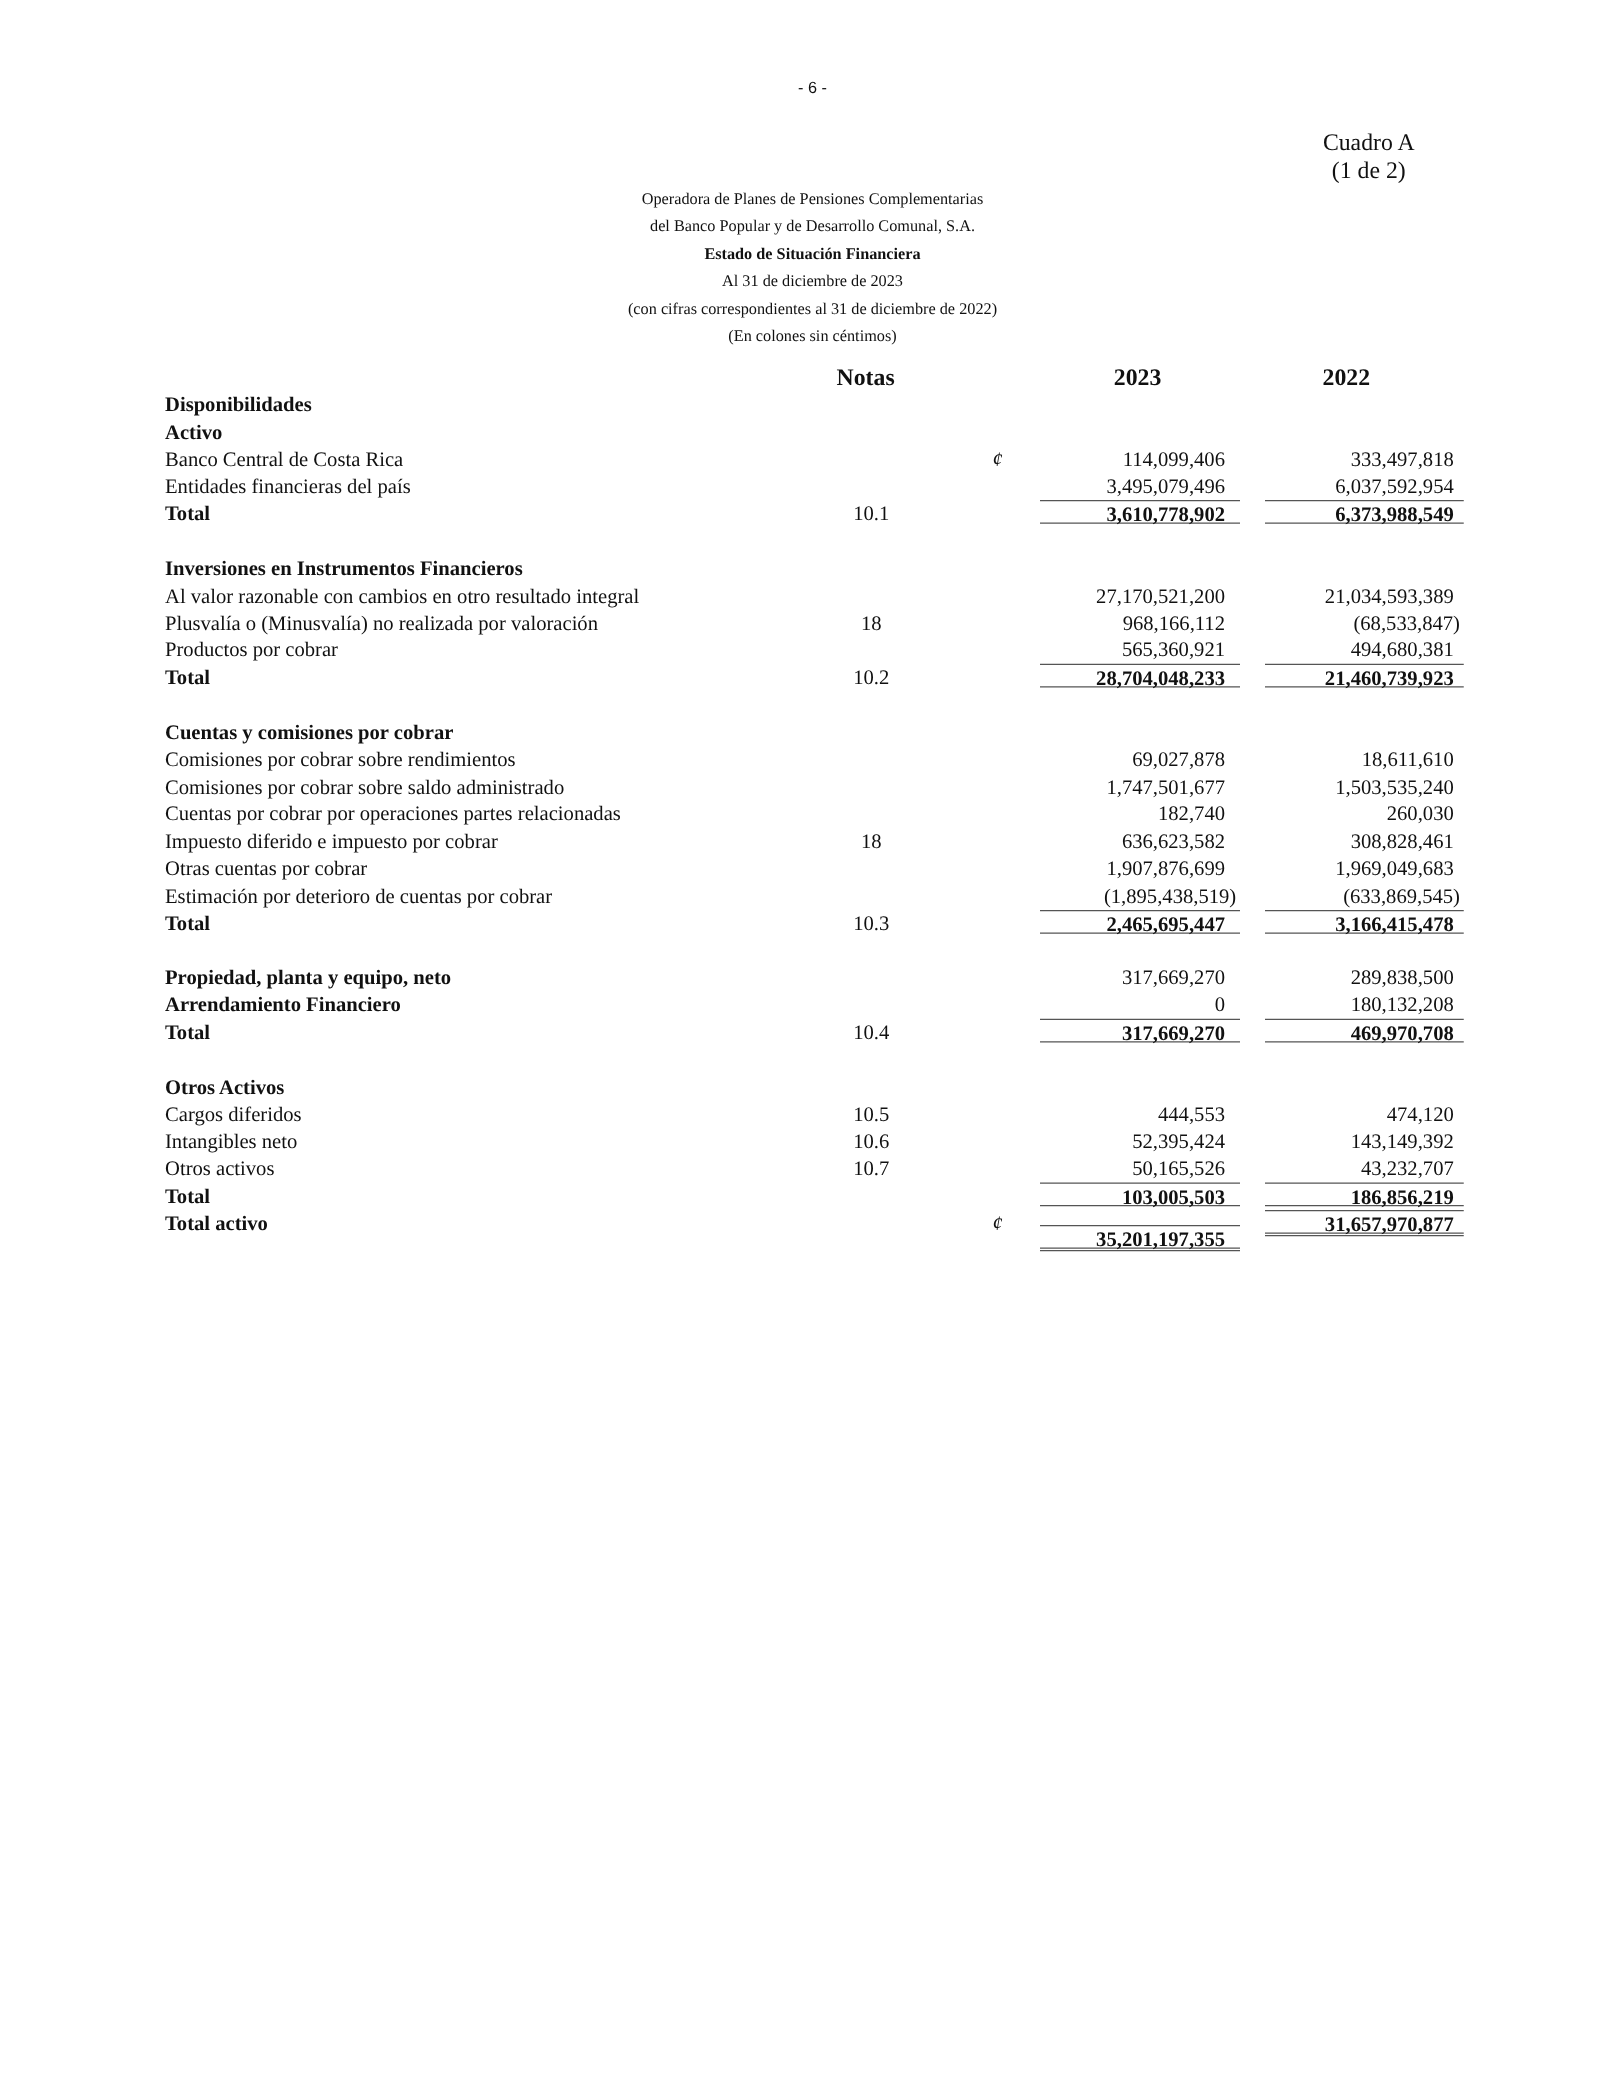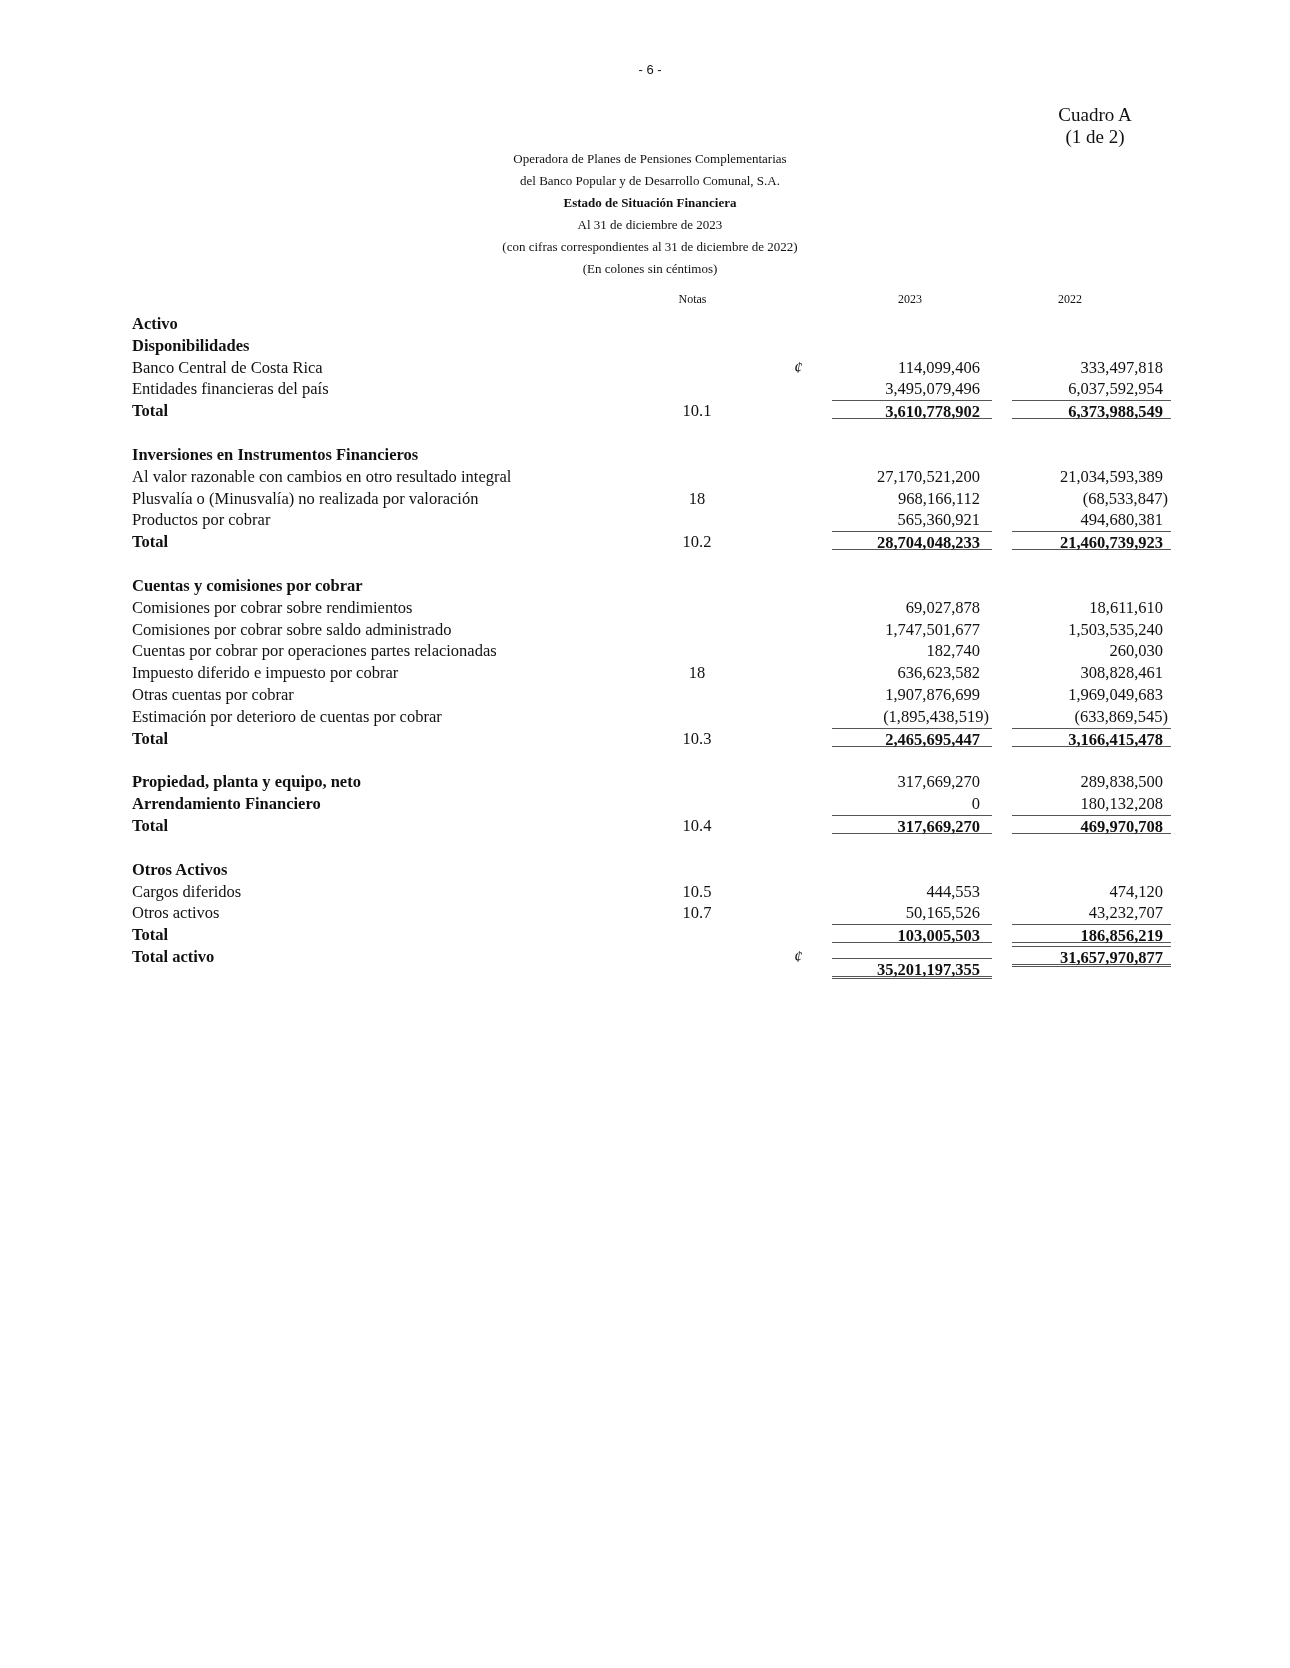"Notas" .col-head { font-size: 12px -> 19px; font-weight: normal -> bold }
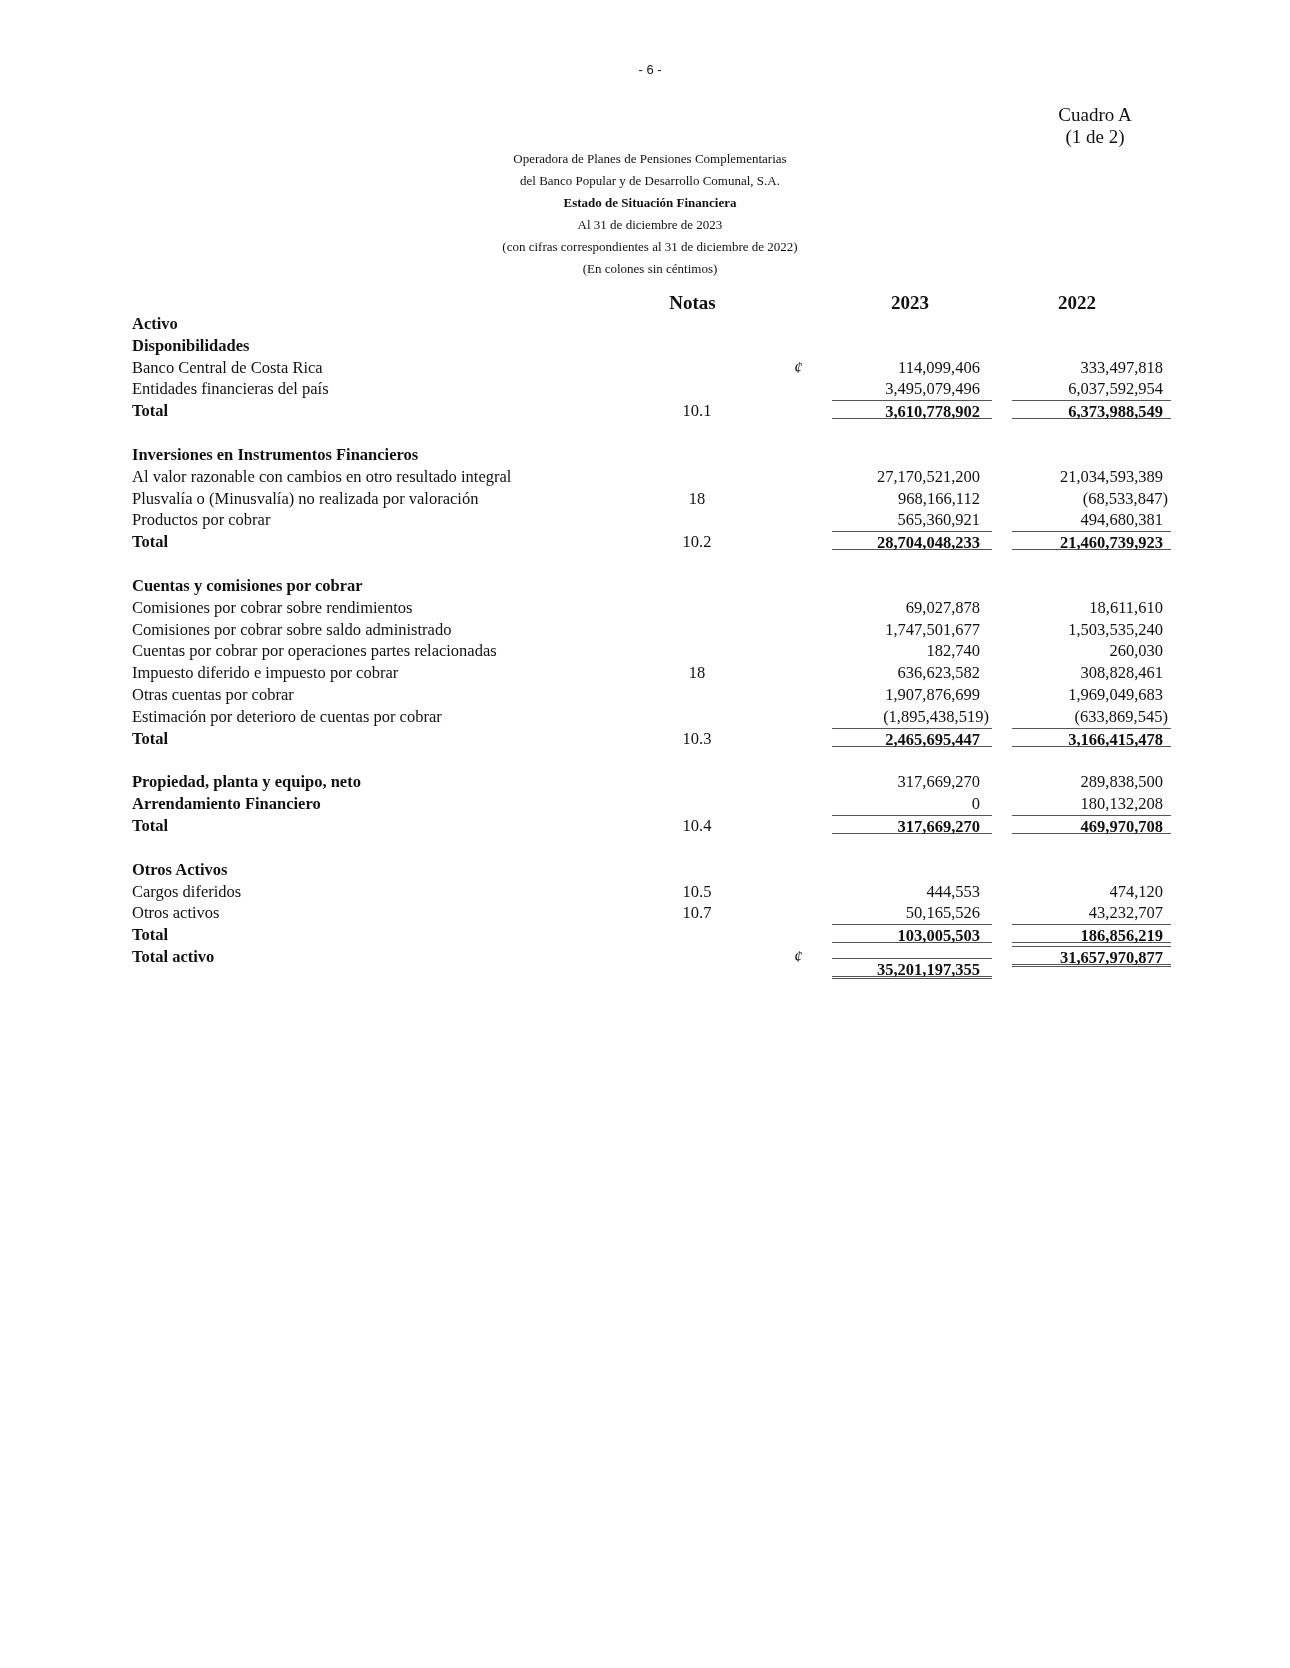"Activo" div.row { order: before "Disponibilidades" -> after "Disponibilidades" }
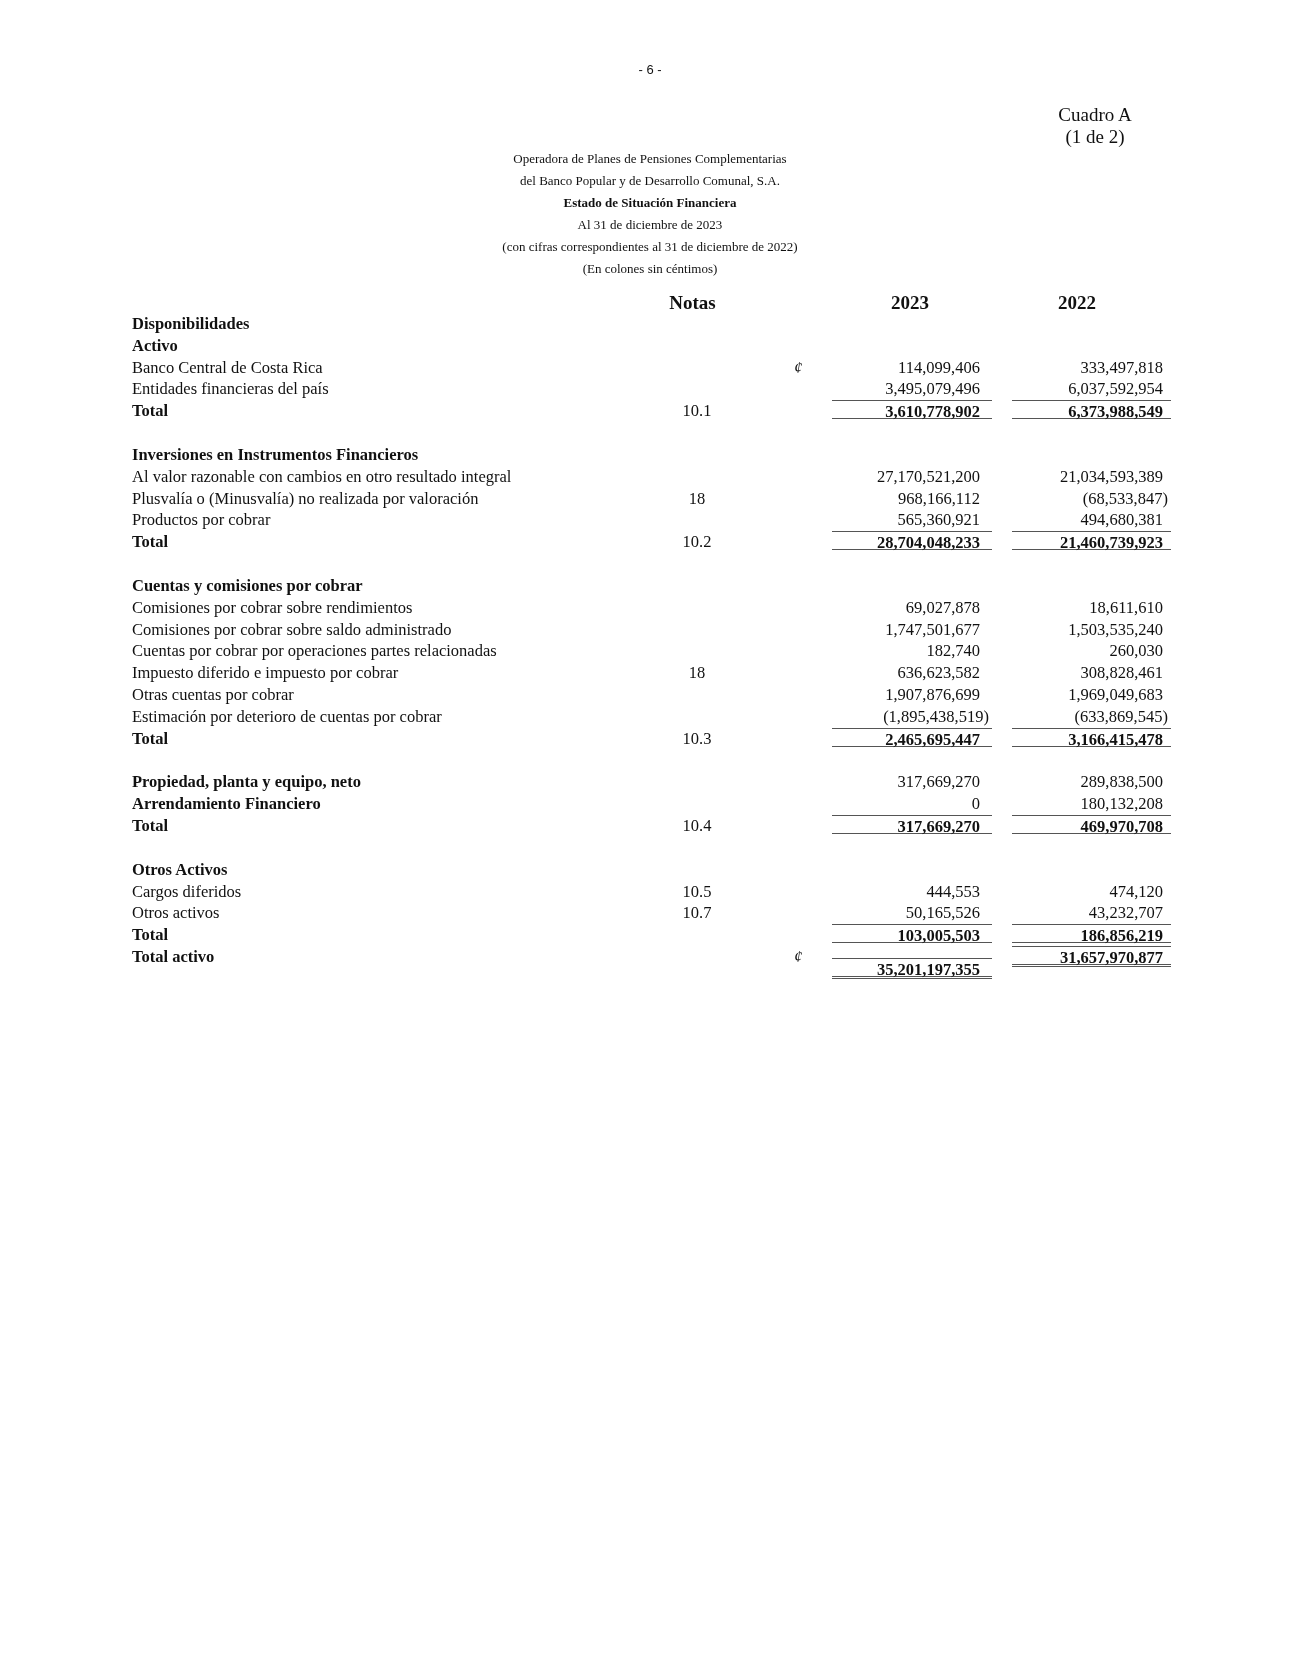"Intangibles neto" div.row { html: none -> <div> <span>Intangibles neto</span> <span>10.6</span> <span>52,395,424</span> <span>143,149,392</span> </div> }
